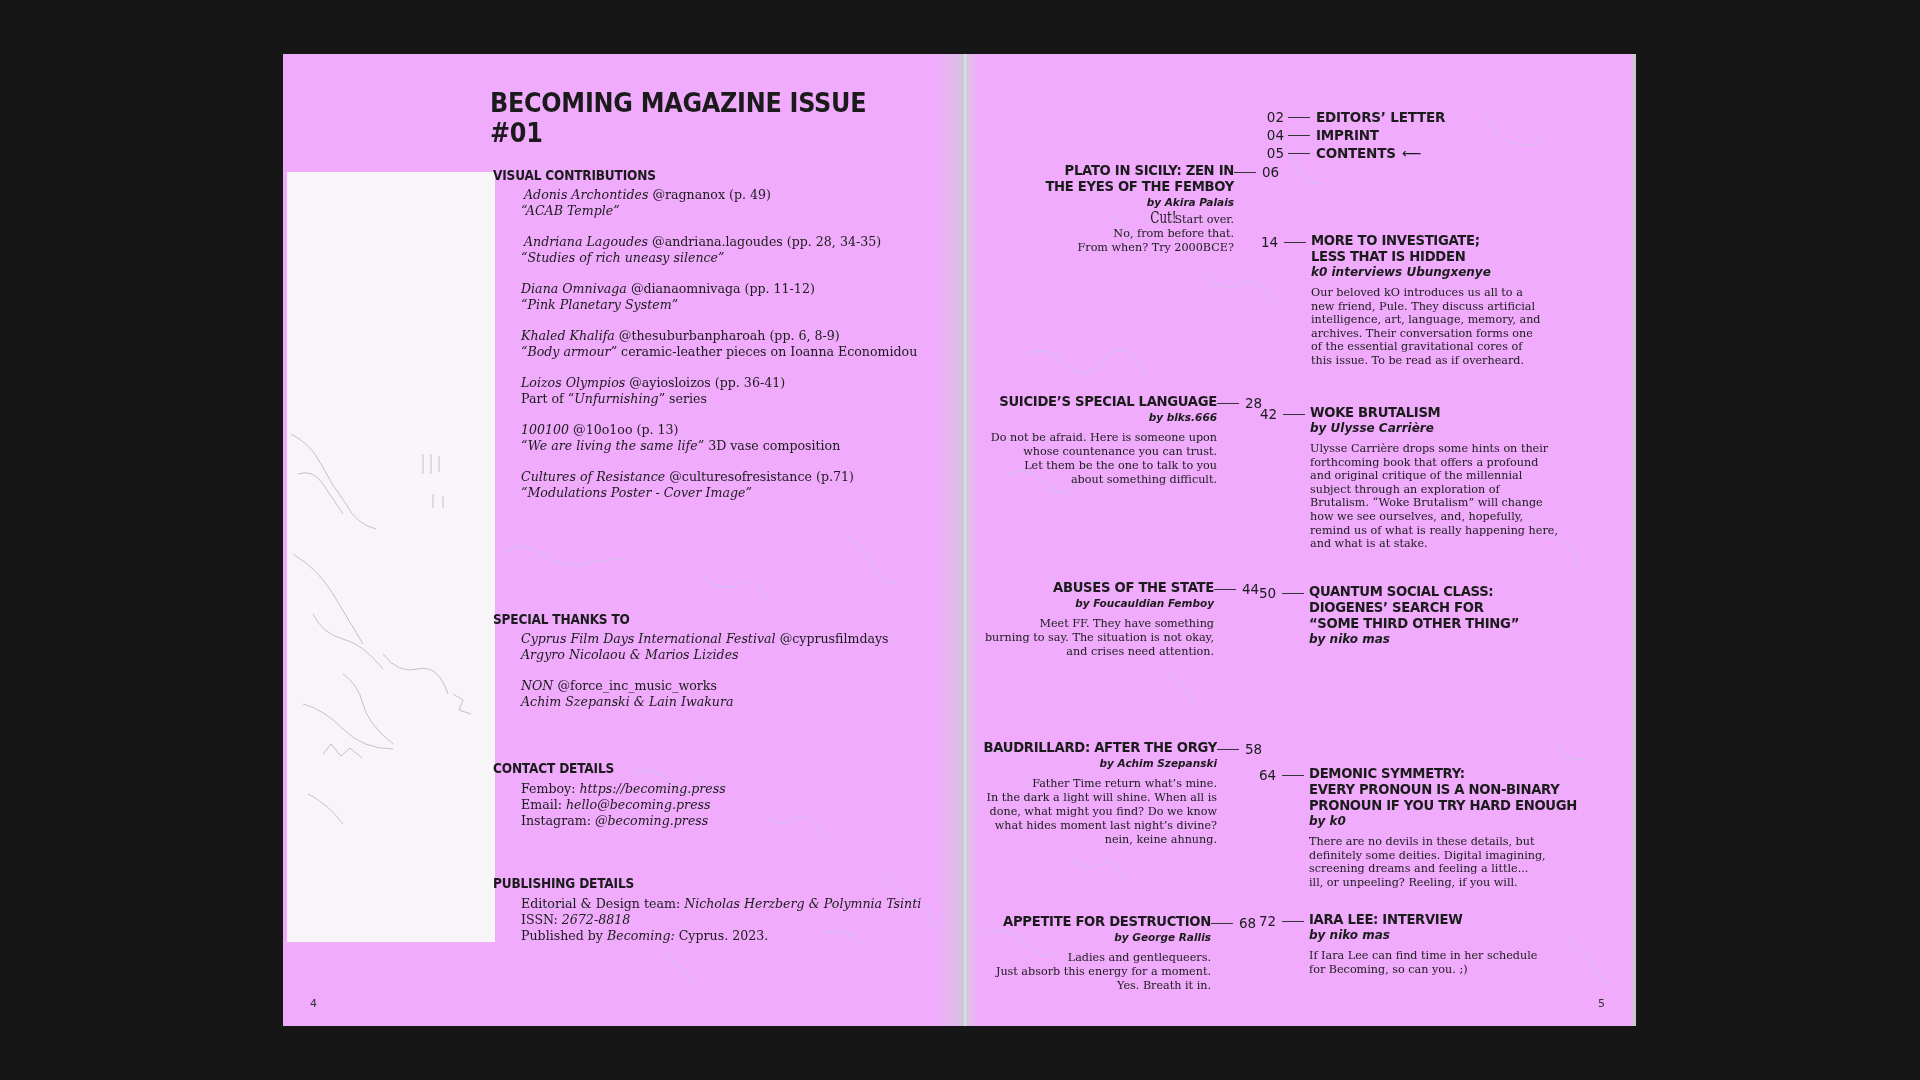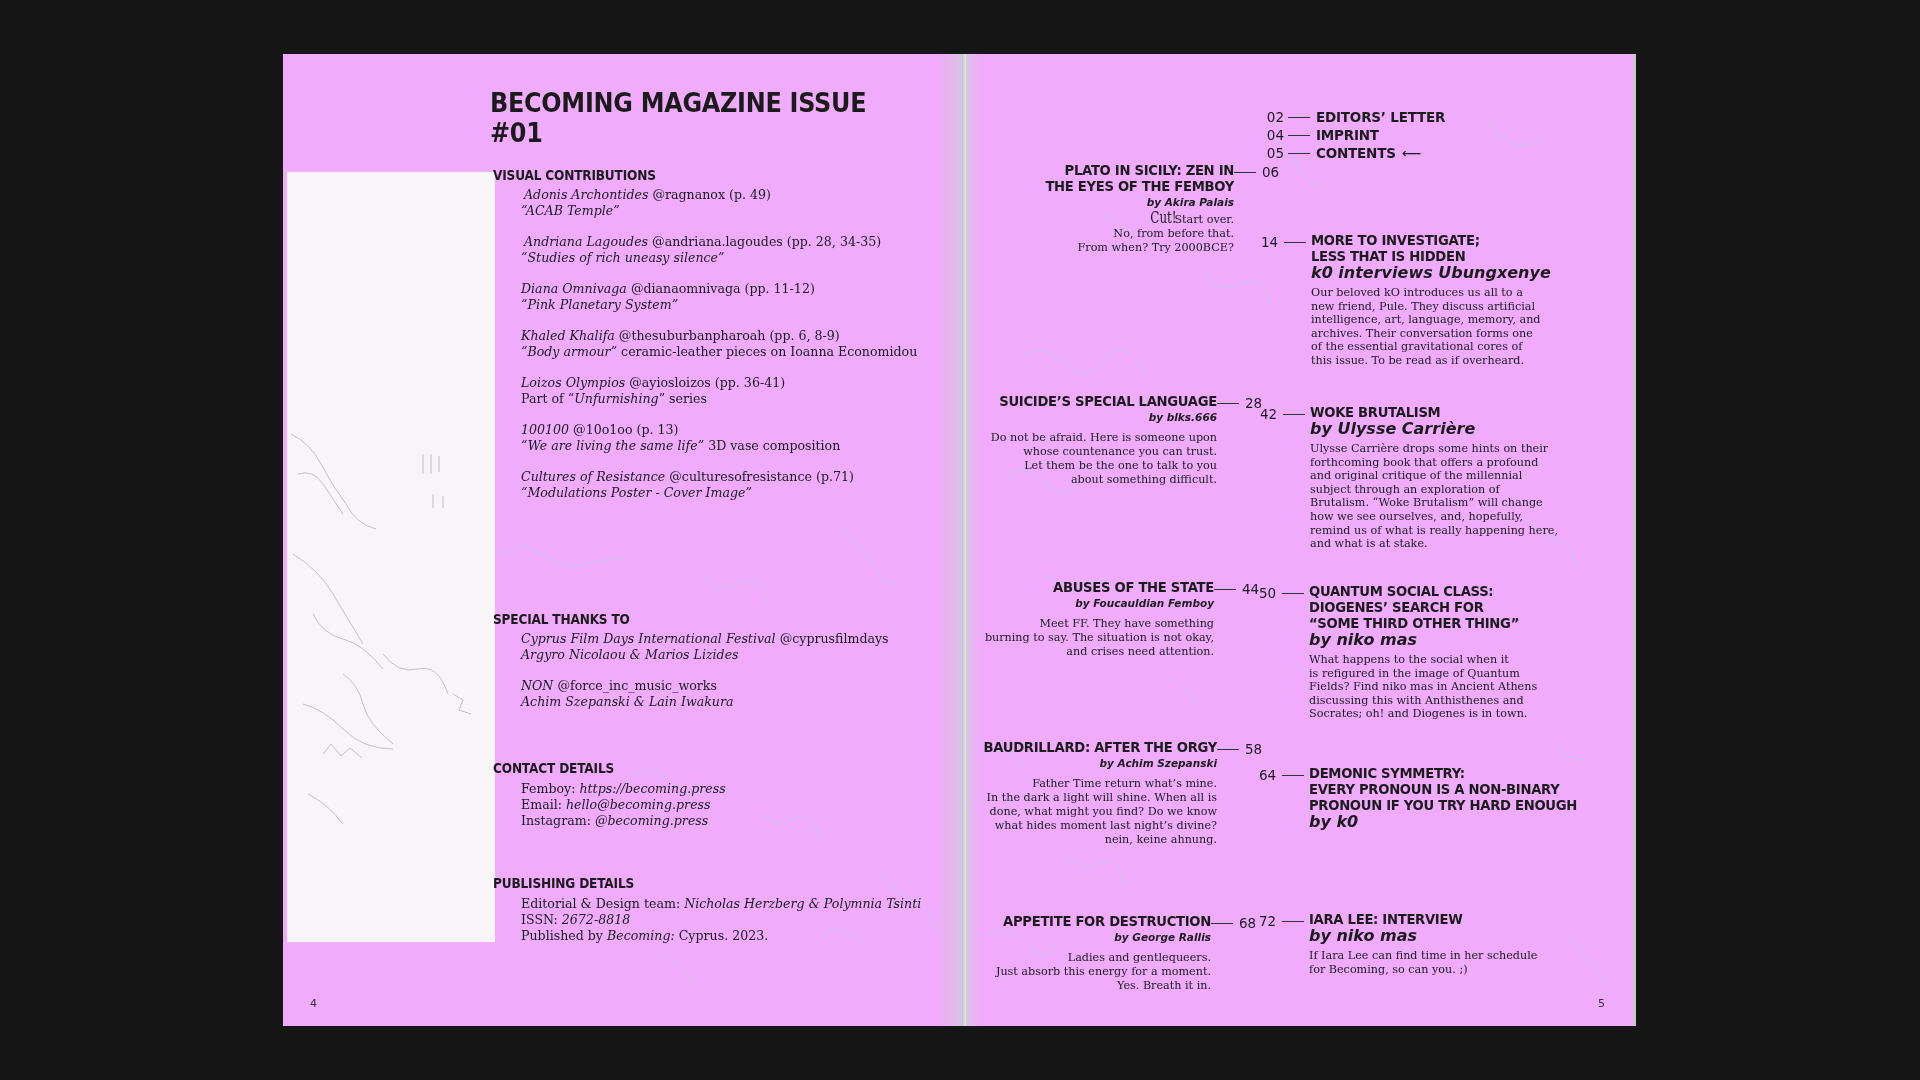"k0 interviews Ubungxenye" .r-by { font-size: 16px -> 12px }
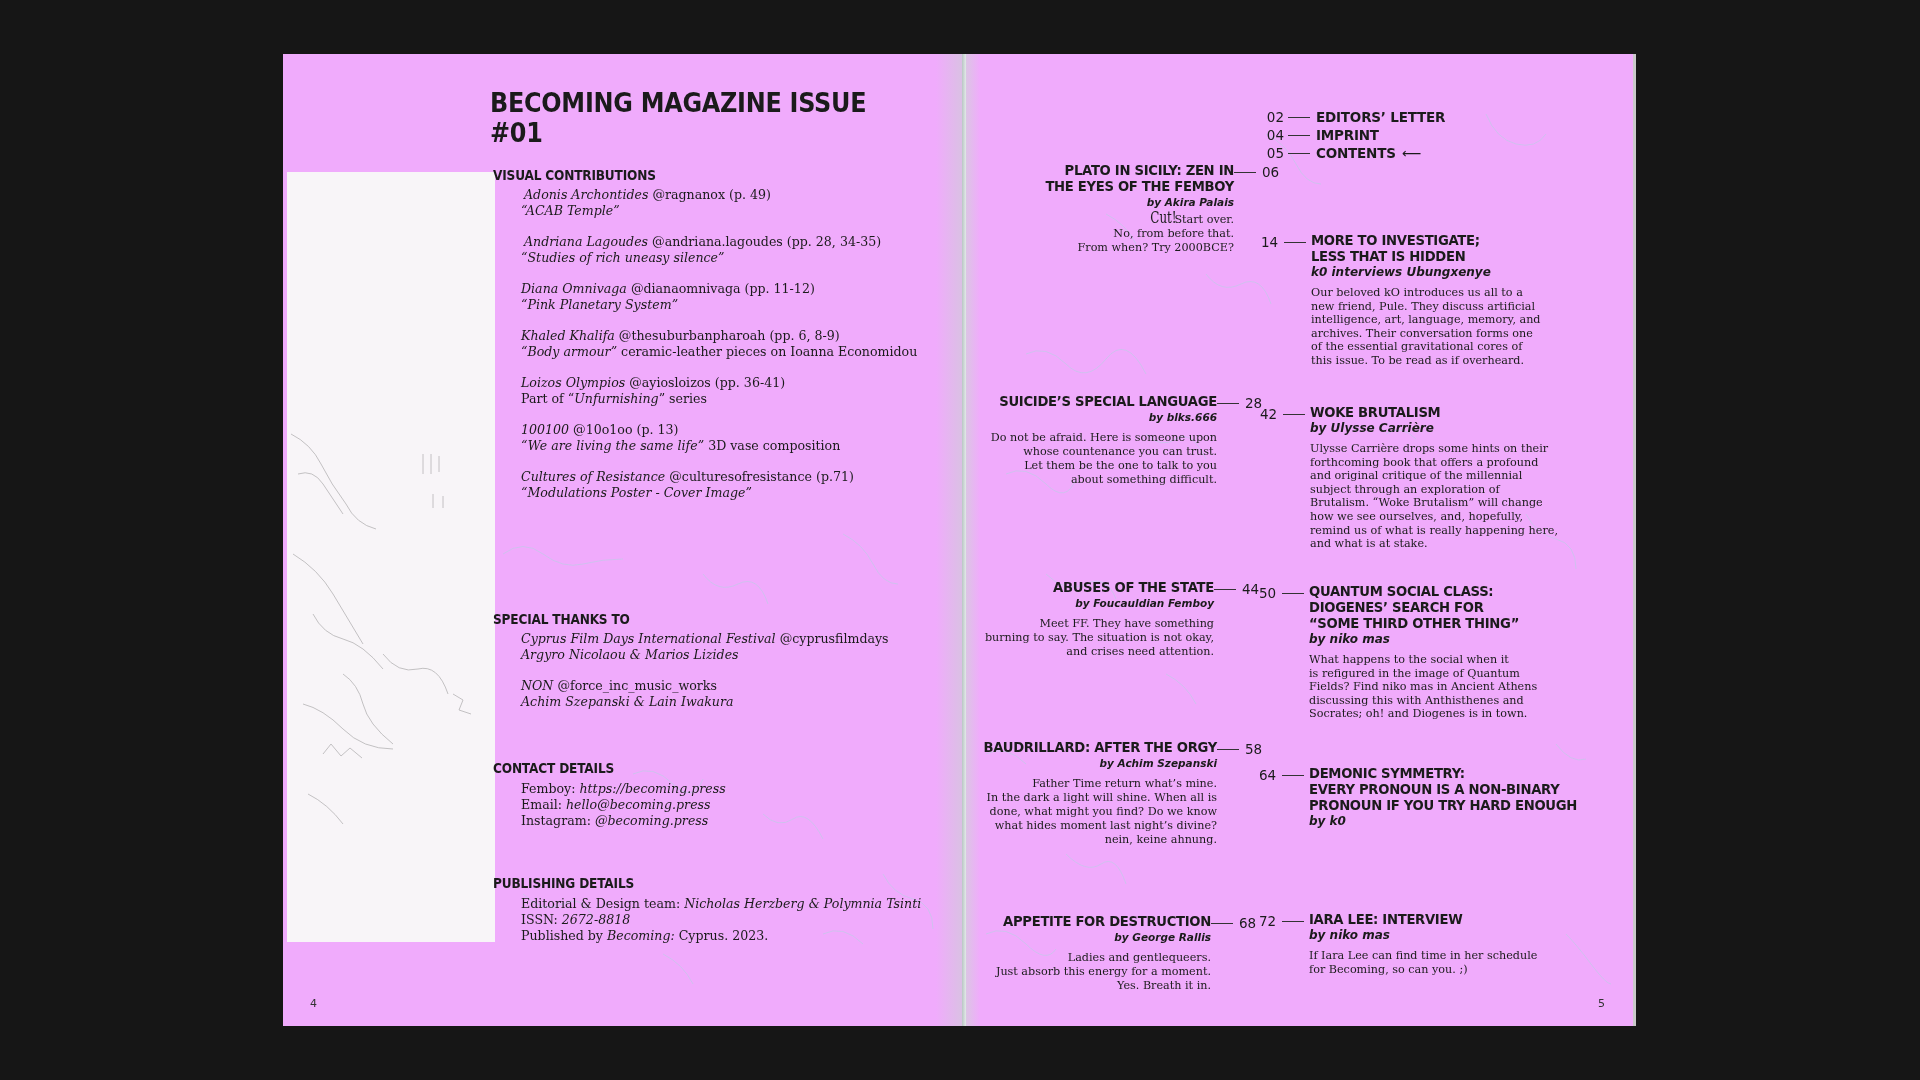"What happens to the social" div.r-body { html: <div> <div>What happens to the social when it</div> <div>is refigured in the image of Quantum</div> <div>Fields? Find niko mas in Ancient Athens</div> <div>discussing this with Anthisthenes and</div> <div>Socrates; oh! and Diogenes is in town.</div> </div> -> none }
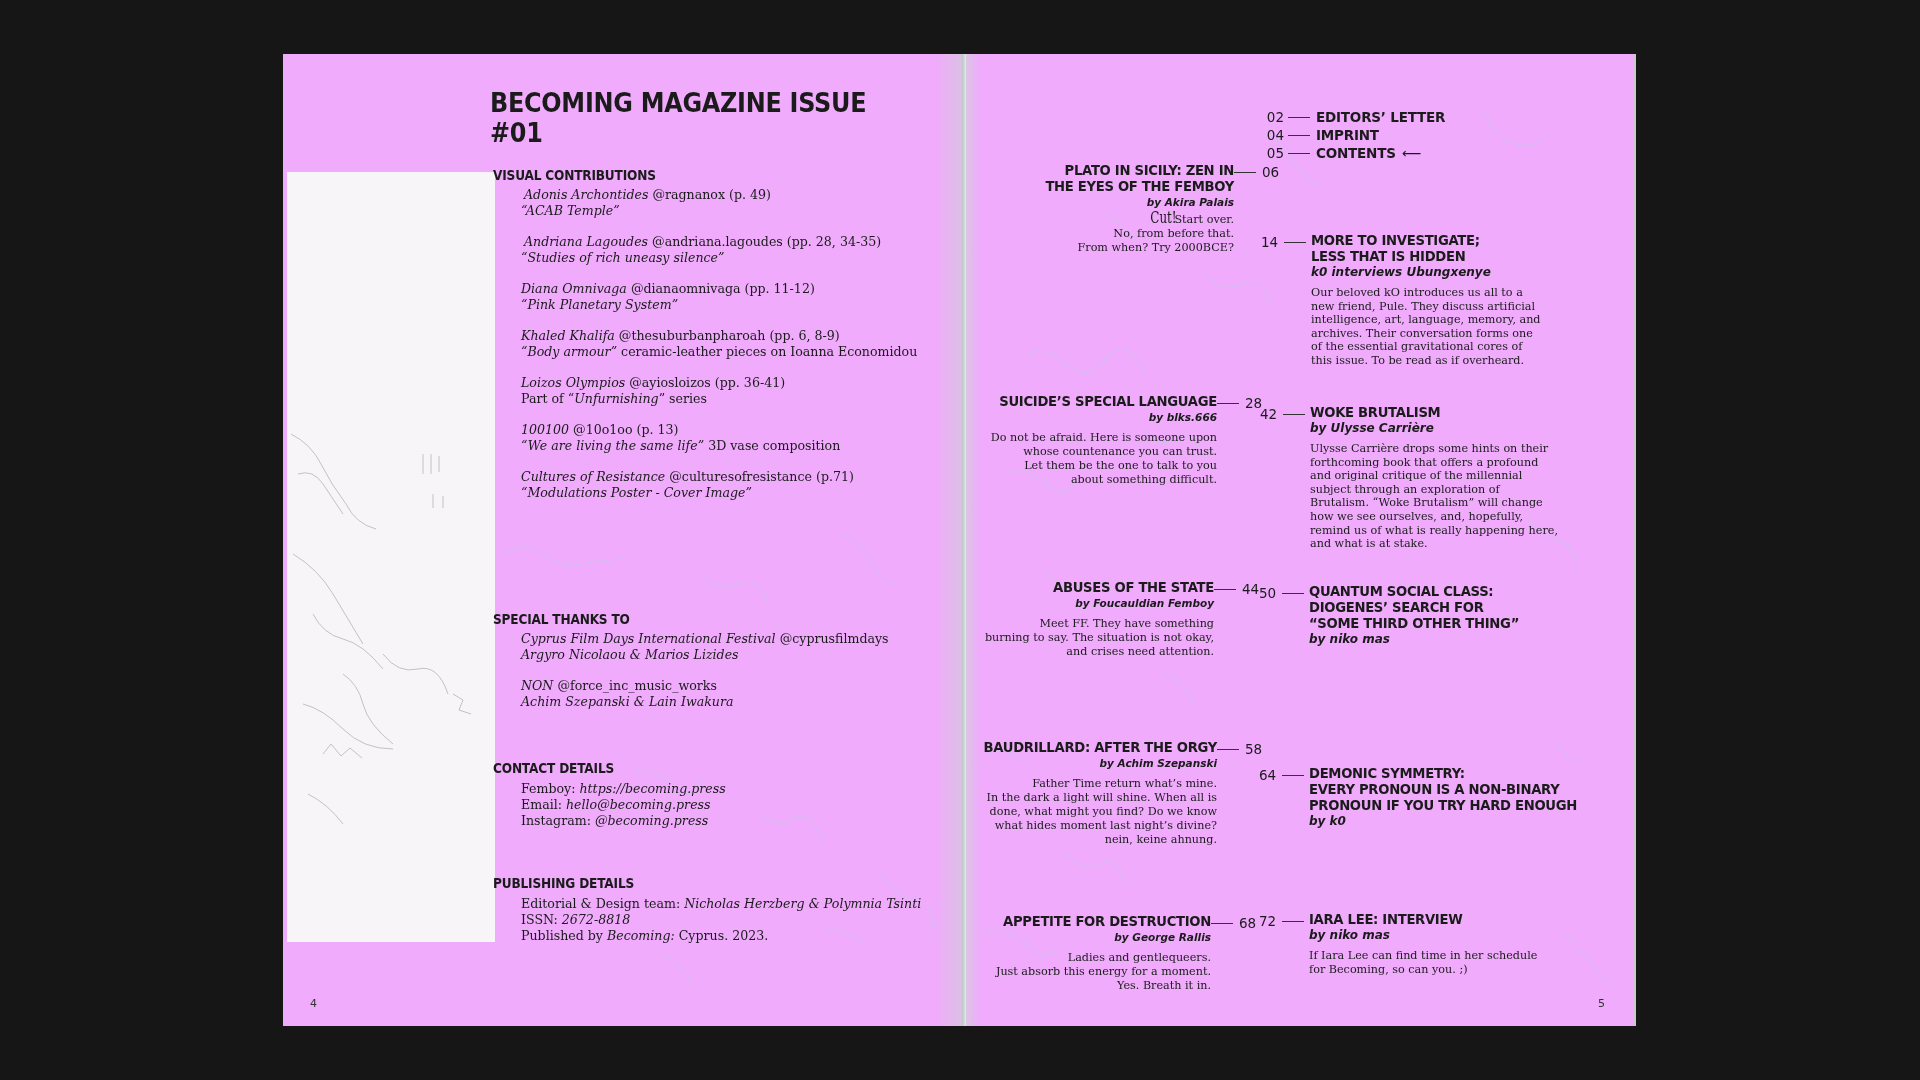"There are no devils in" div.r-body { html: none -> <div> <div>There are no devils in these details, but</div> <div>definitely some deities. Digital imagining,</div> <div>screening dreams and feeling a little...</div> <div>ill, or unpeeling? Reeling, if you will.</div> </div> }
